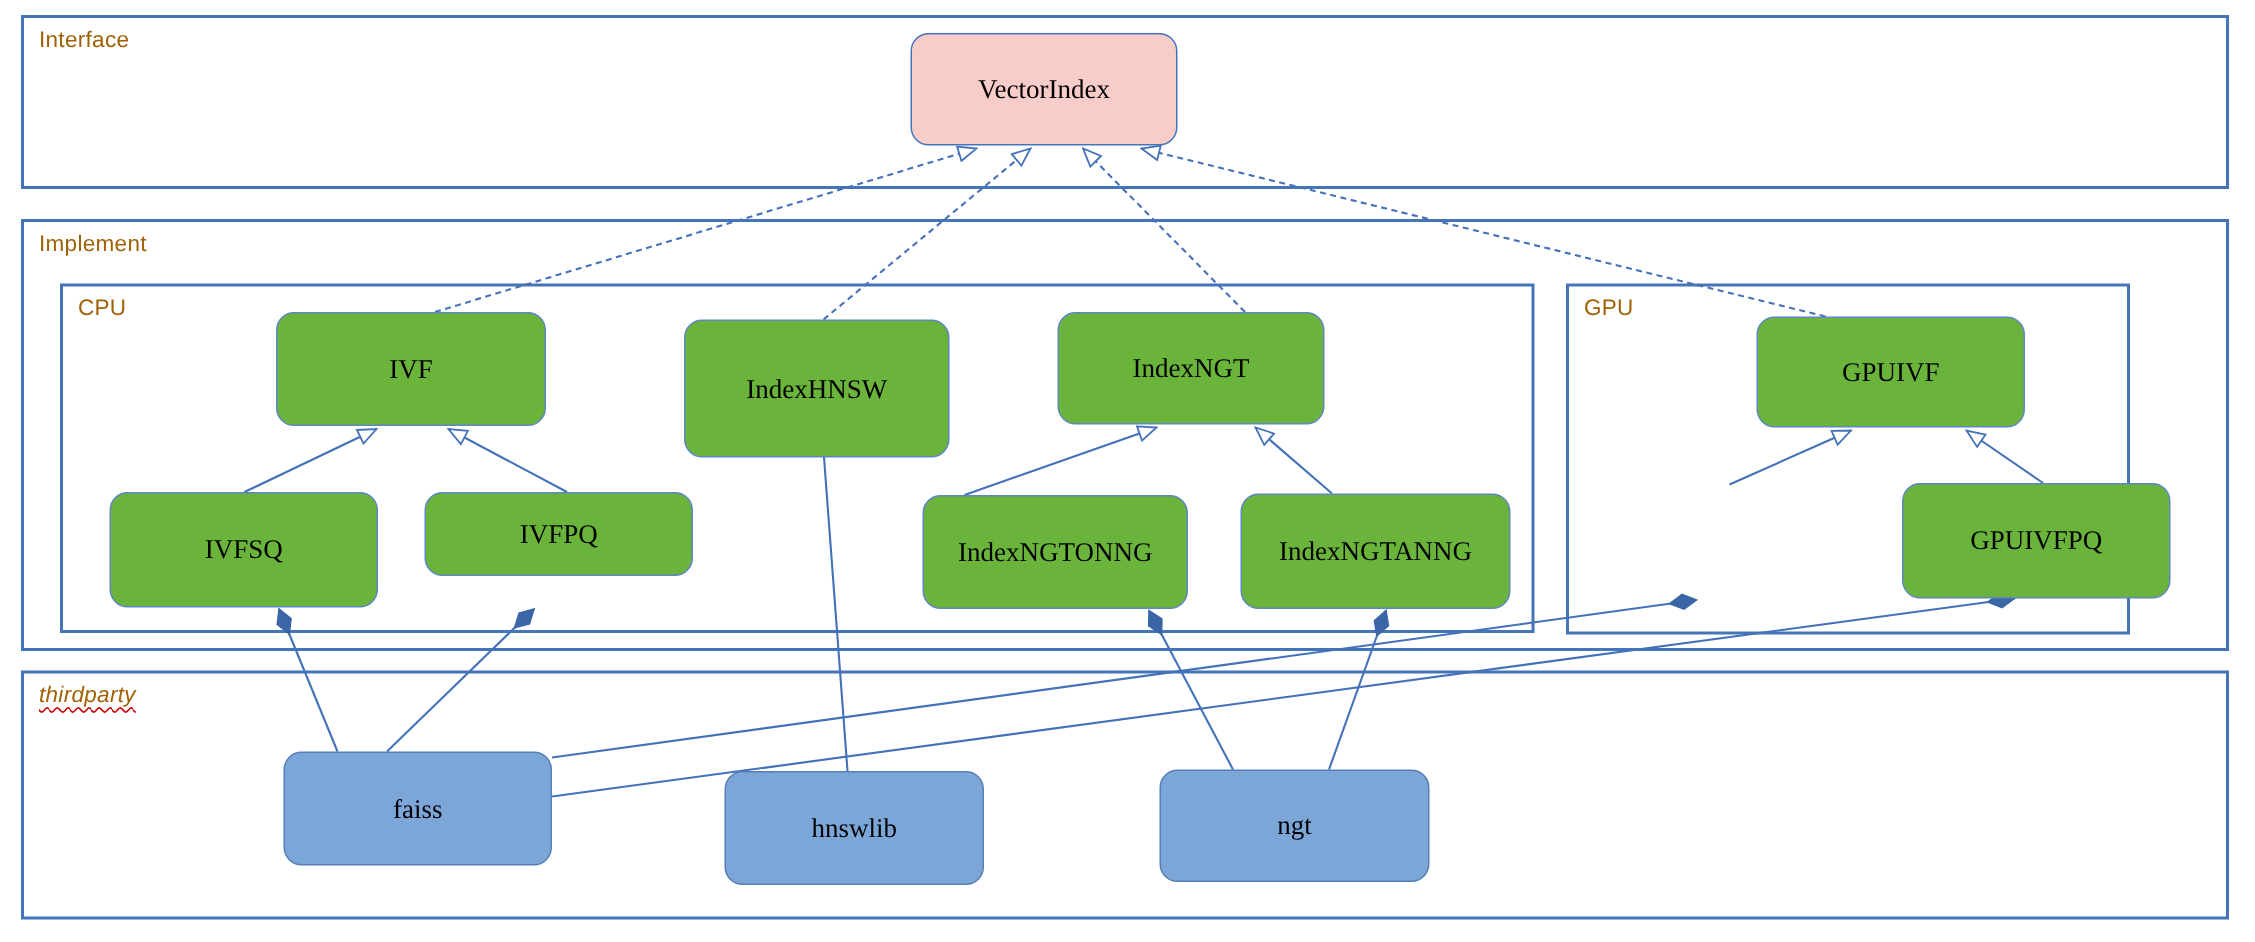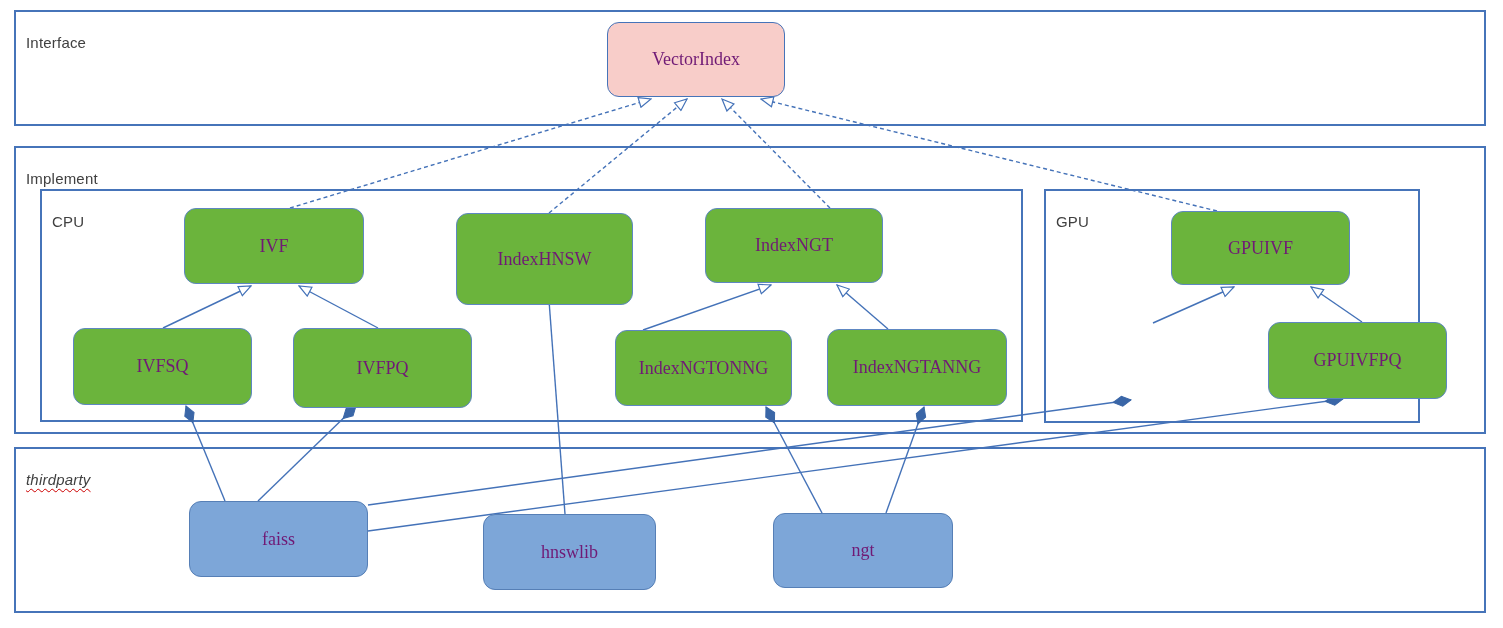"Interface" .clabel { color: #404040 -> #a16207; top: 22px -> 6px }
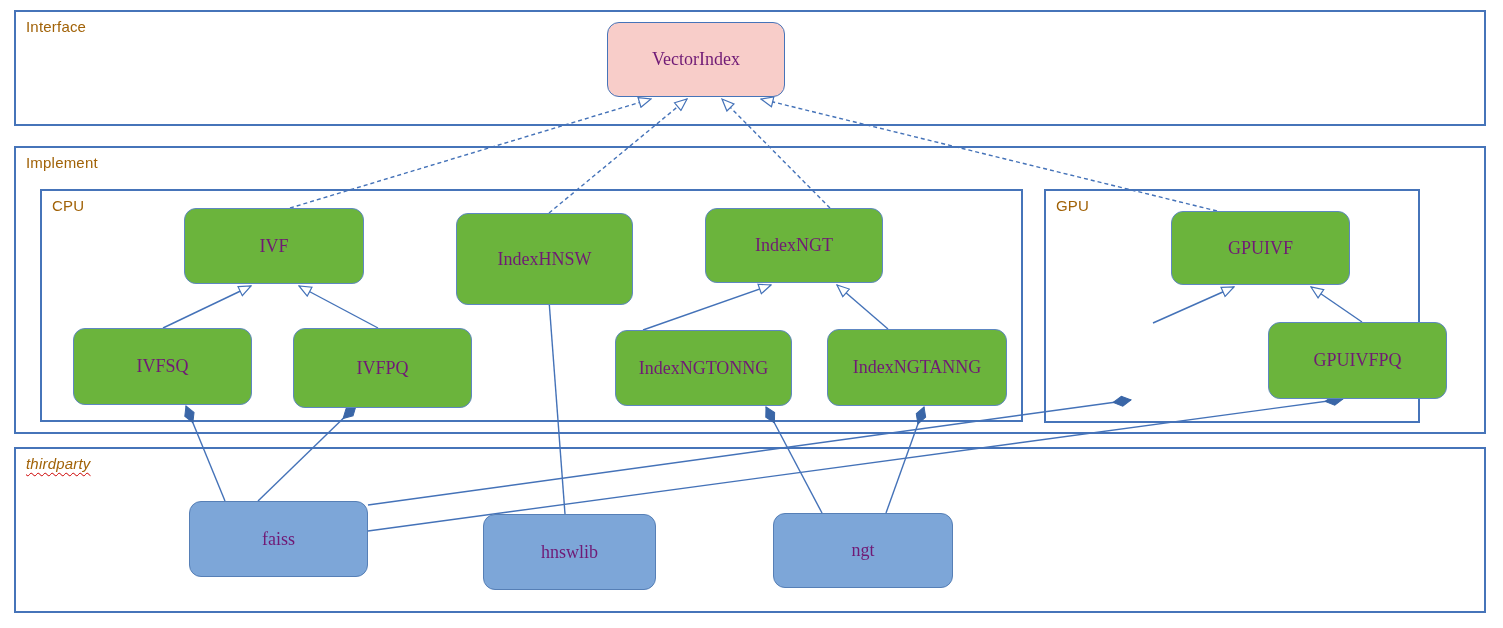"VectorIndex" .node { color: #701a75 -> #000000 }
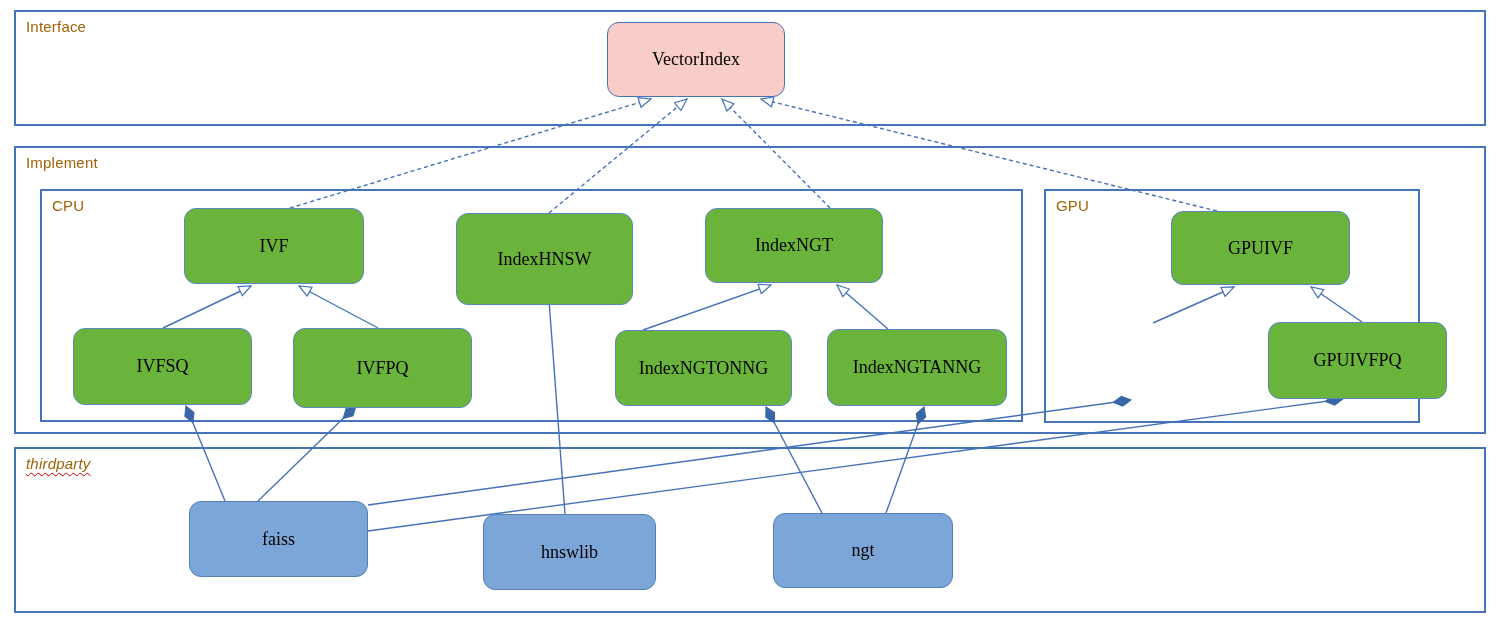"IVFPQ" div.node { height: 80px -> 56px; left: 293px -> 283px }
